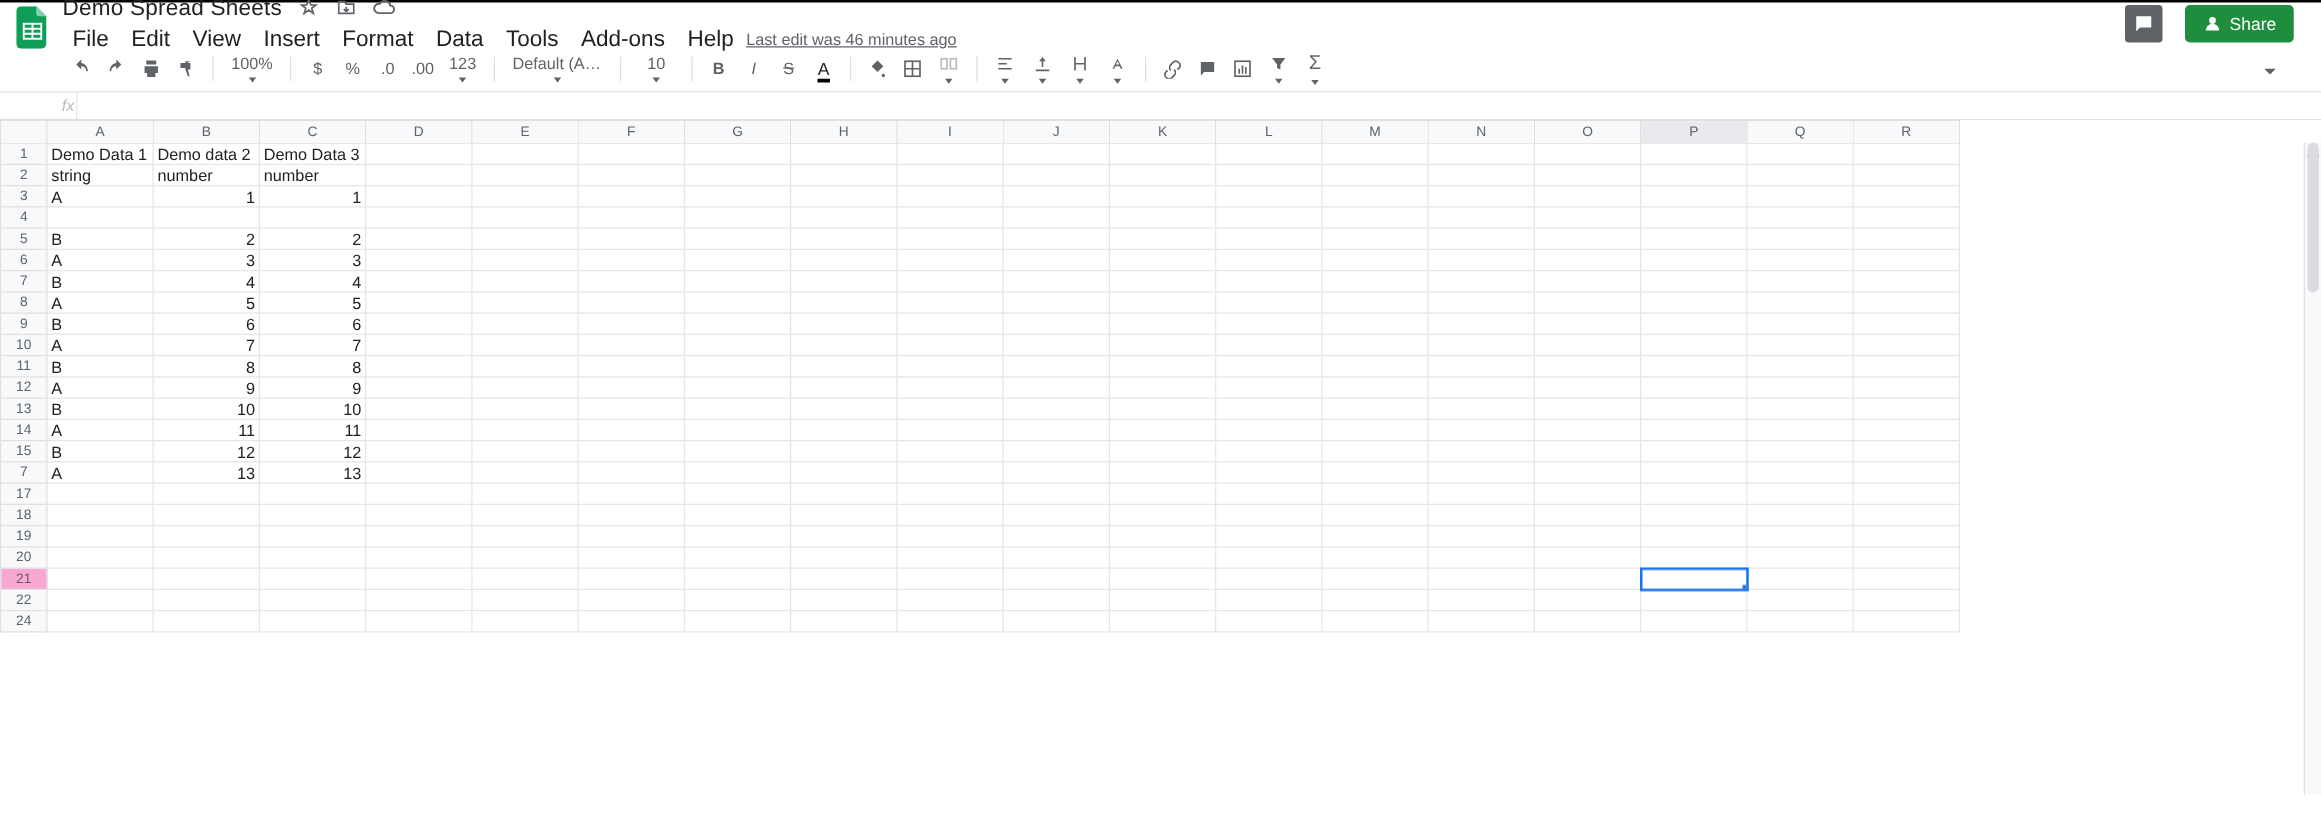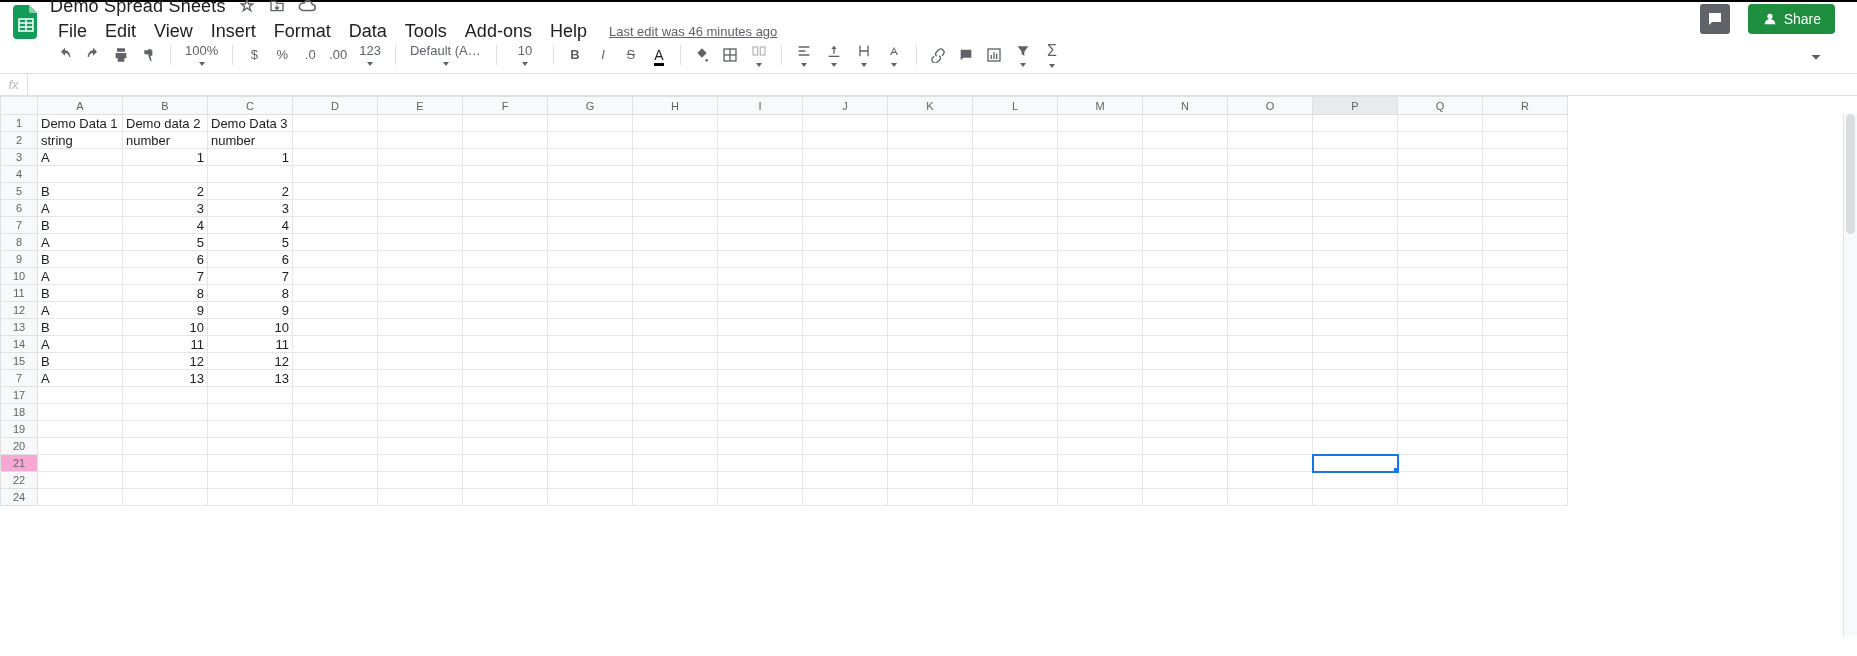"Last edit was 46 minutes" .last-edit { margin-left: 12px -> none }
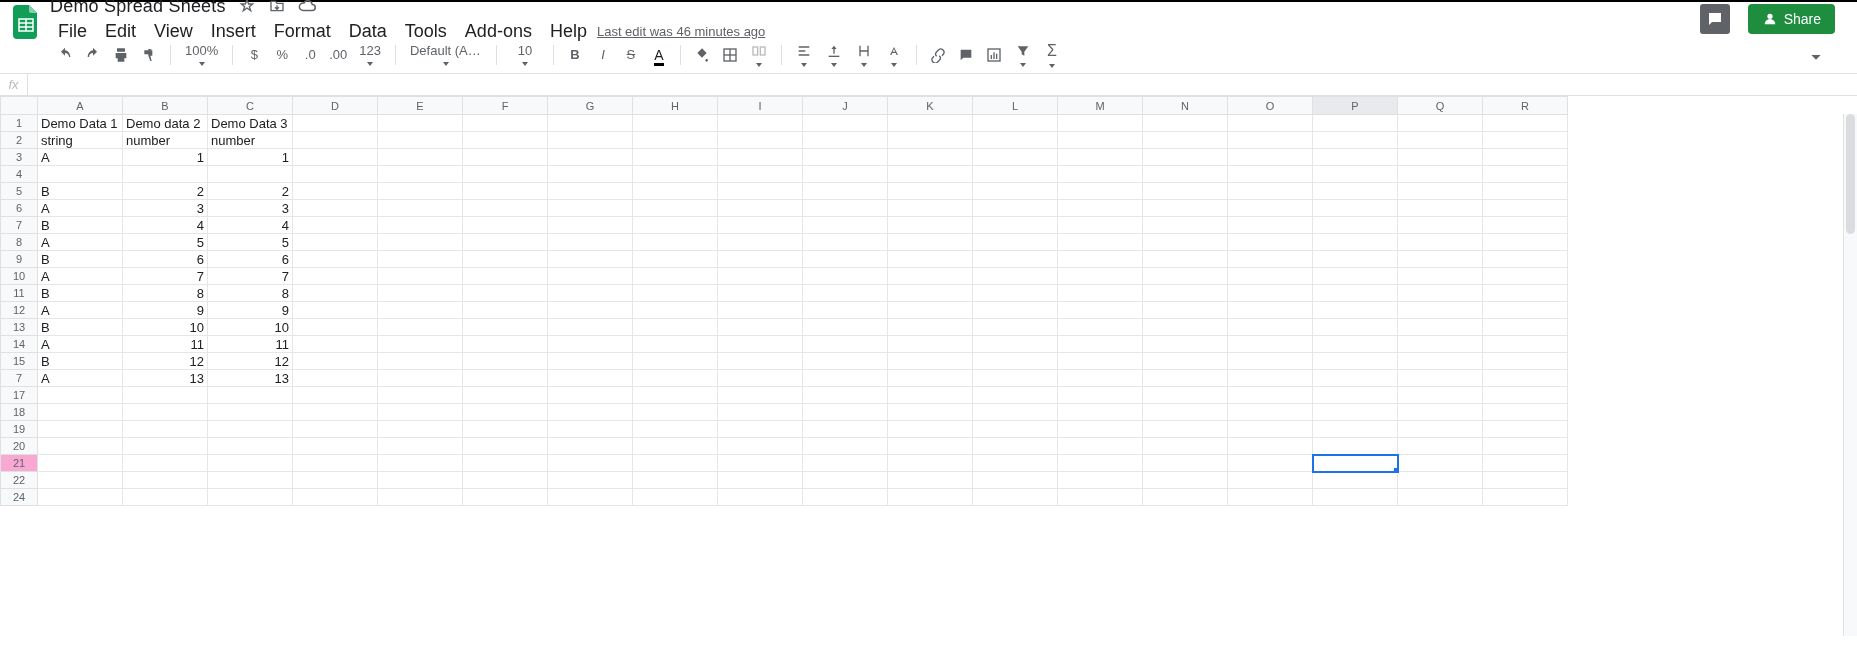"fx" .fxlabel { margin-left: none -> 48px; width: 28px -> 14px }
